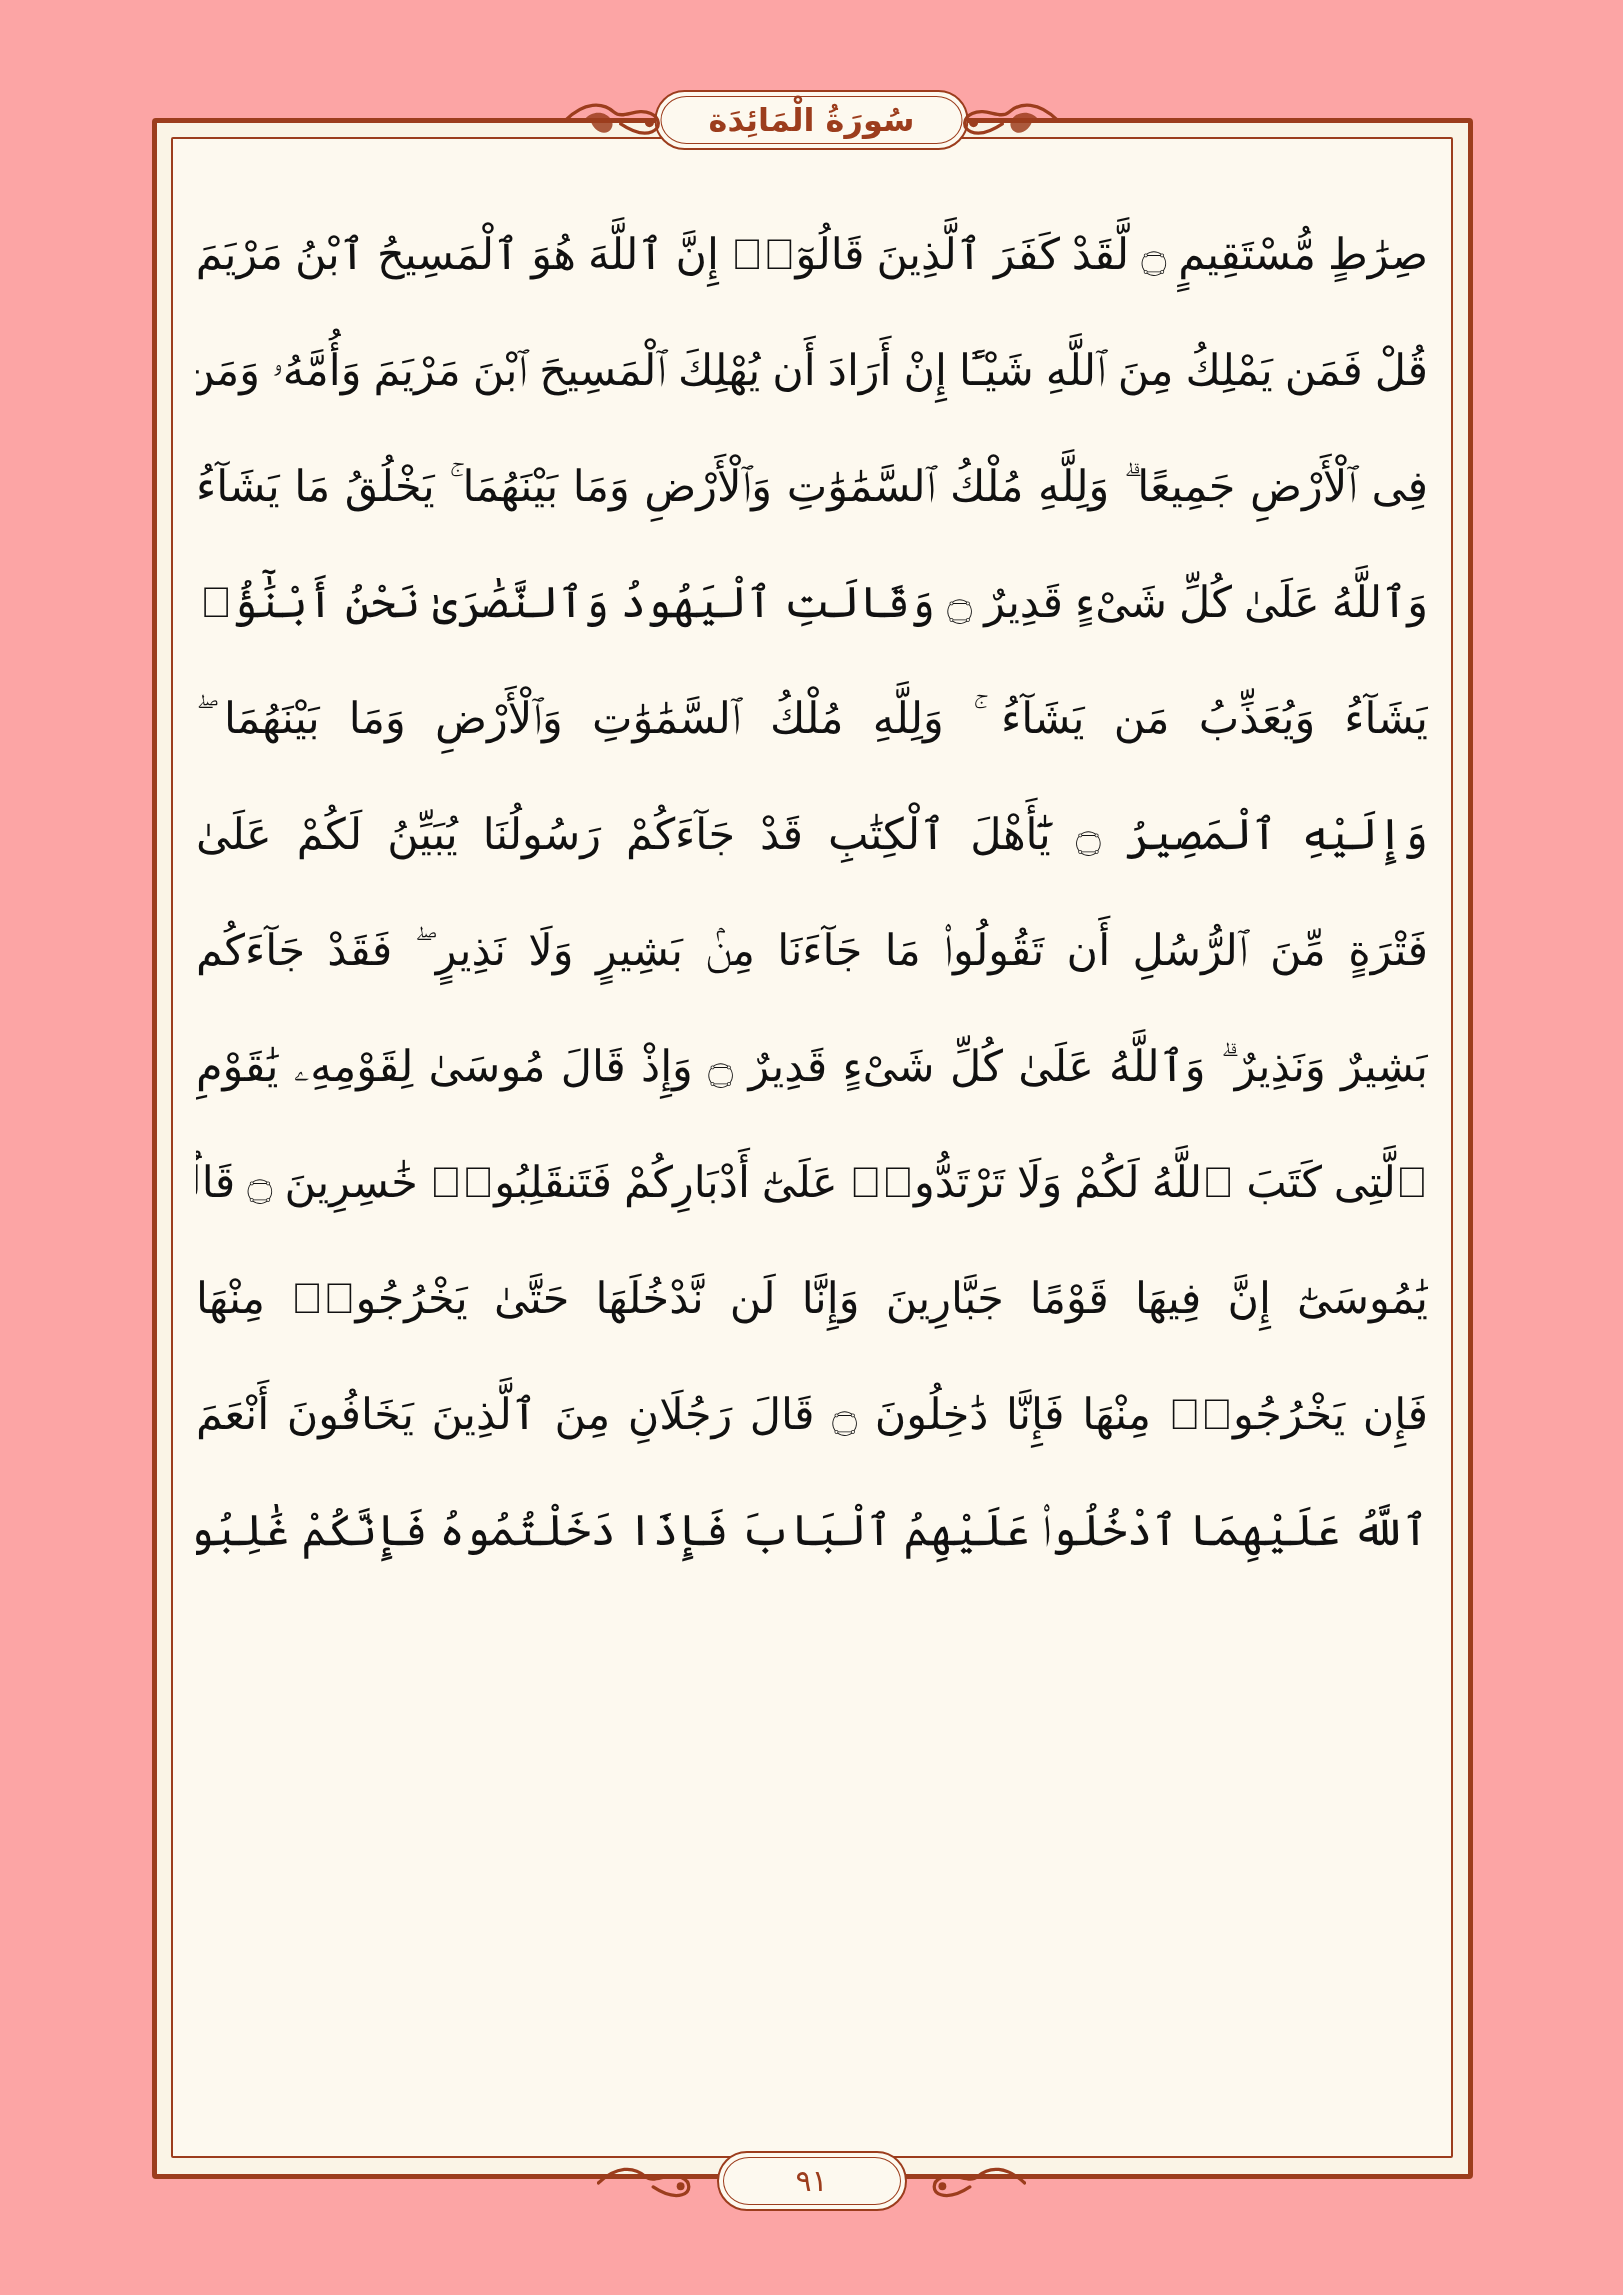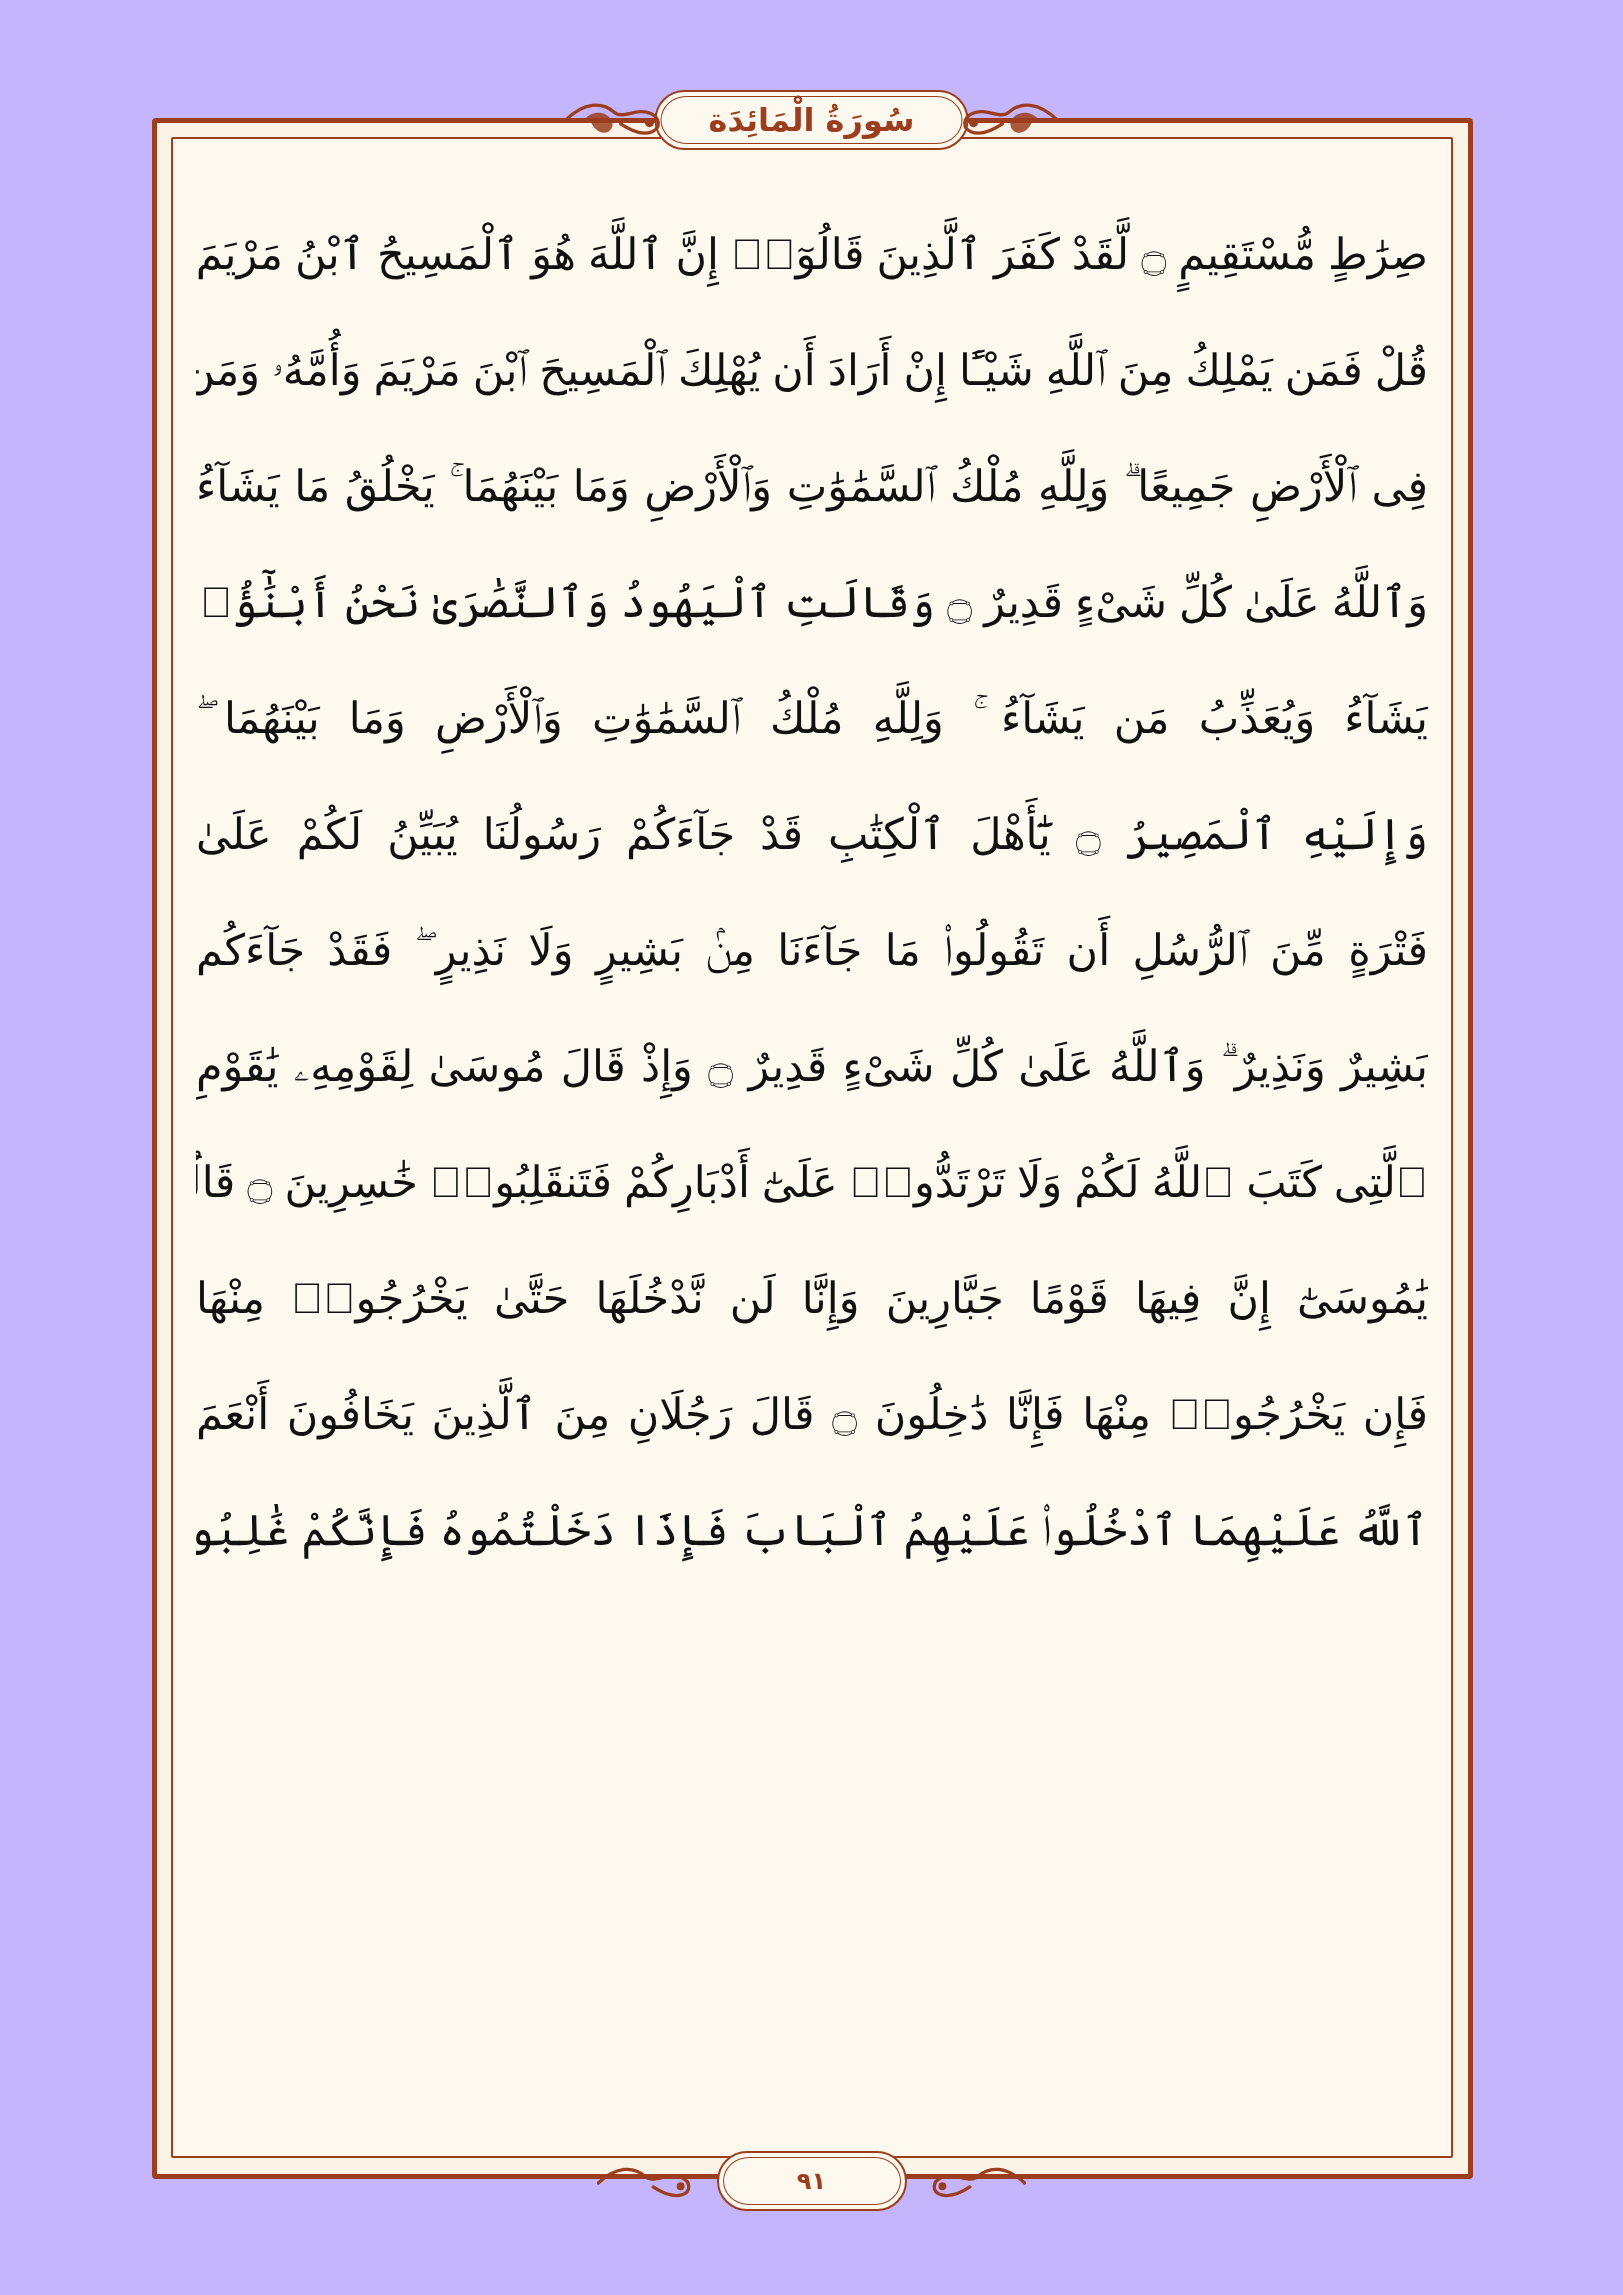"سُورَةُ الْمَائِدَة" .page { background: #c4b5fd -> #fca5a5 }
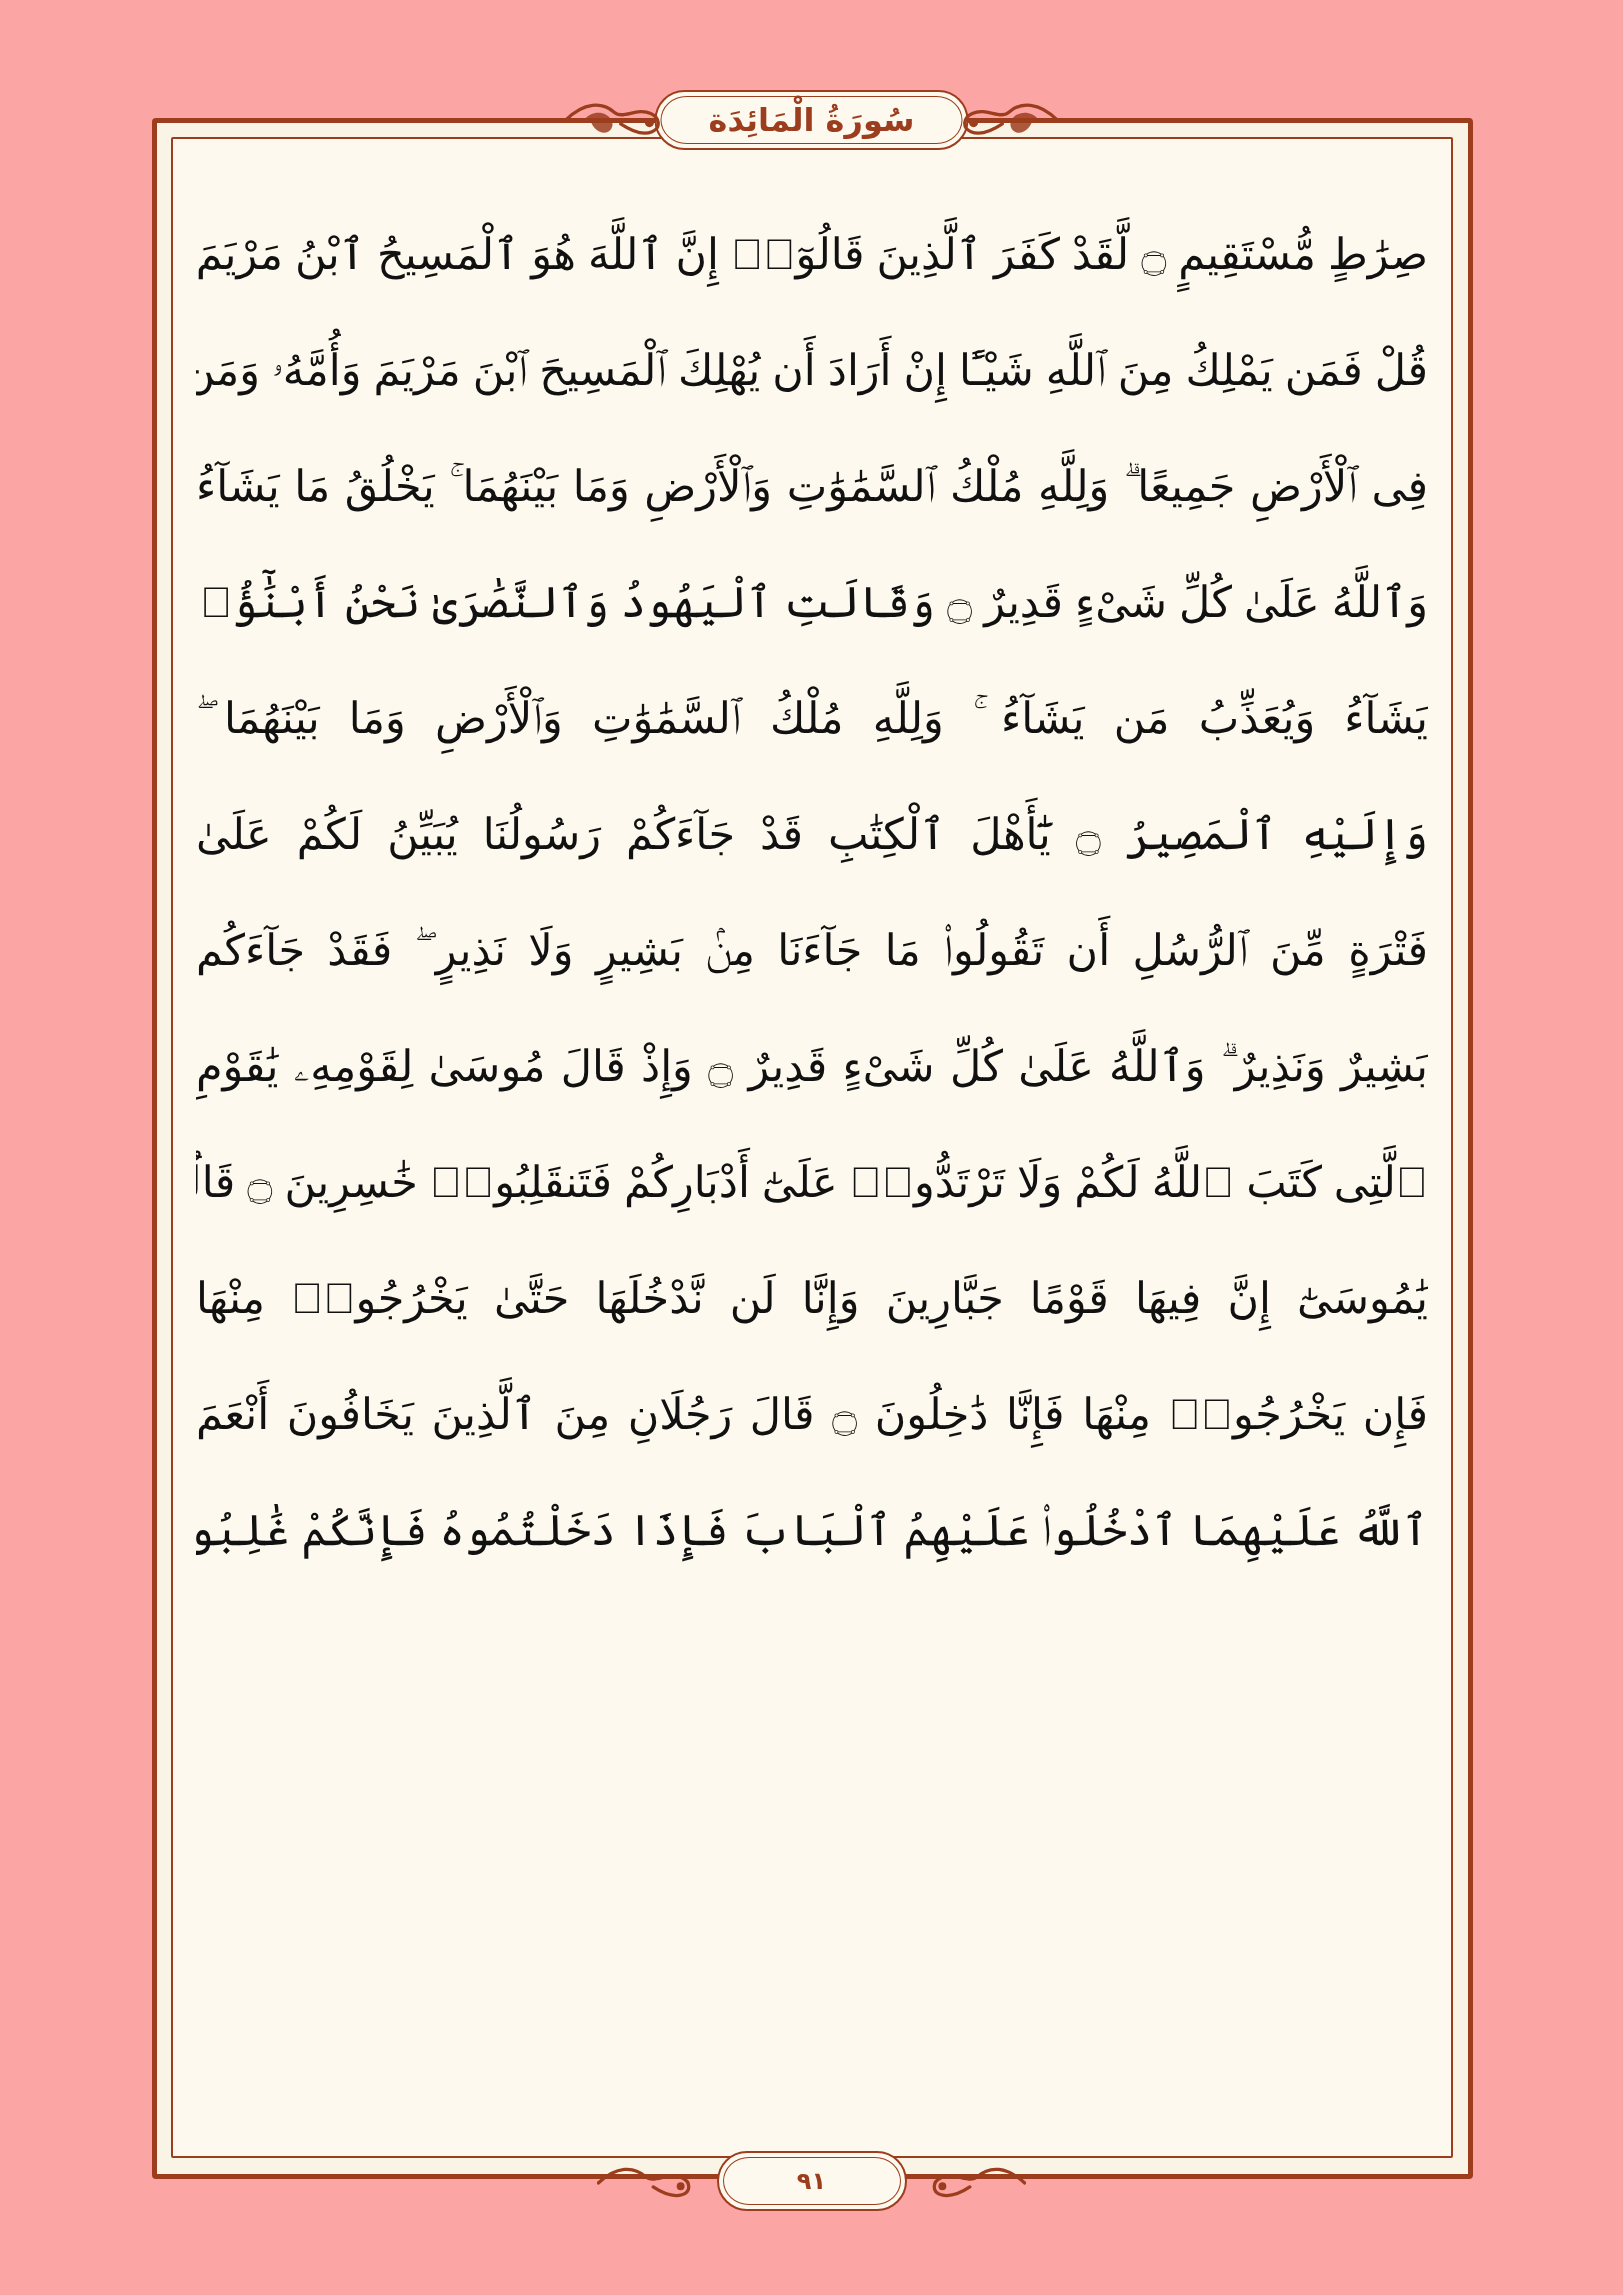"٩١" .page-number { font-size: 24px -> 30px; font-weight: bold -> normal }
